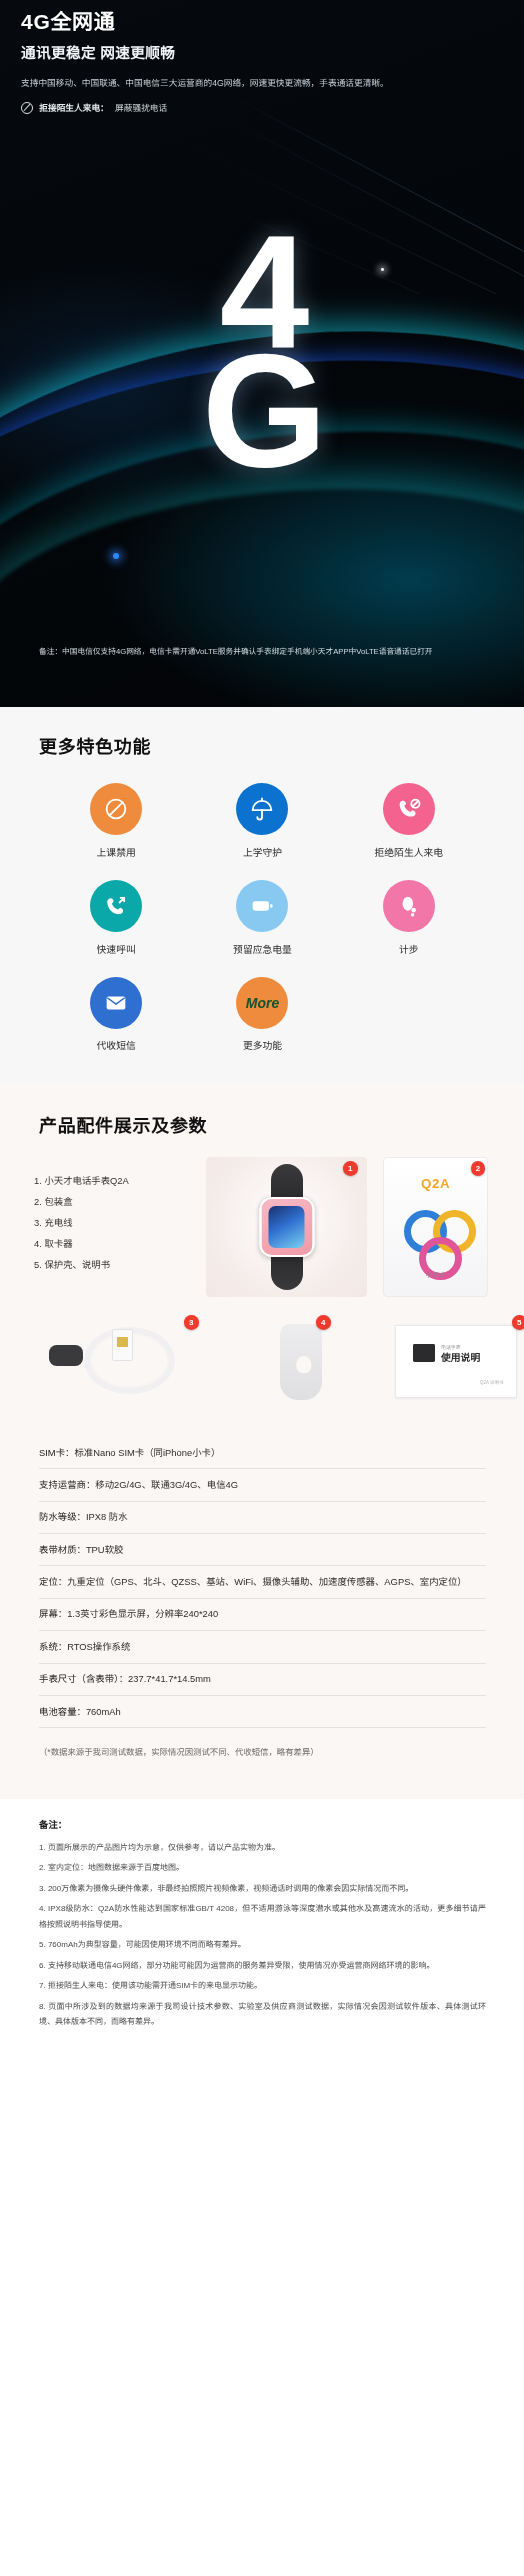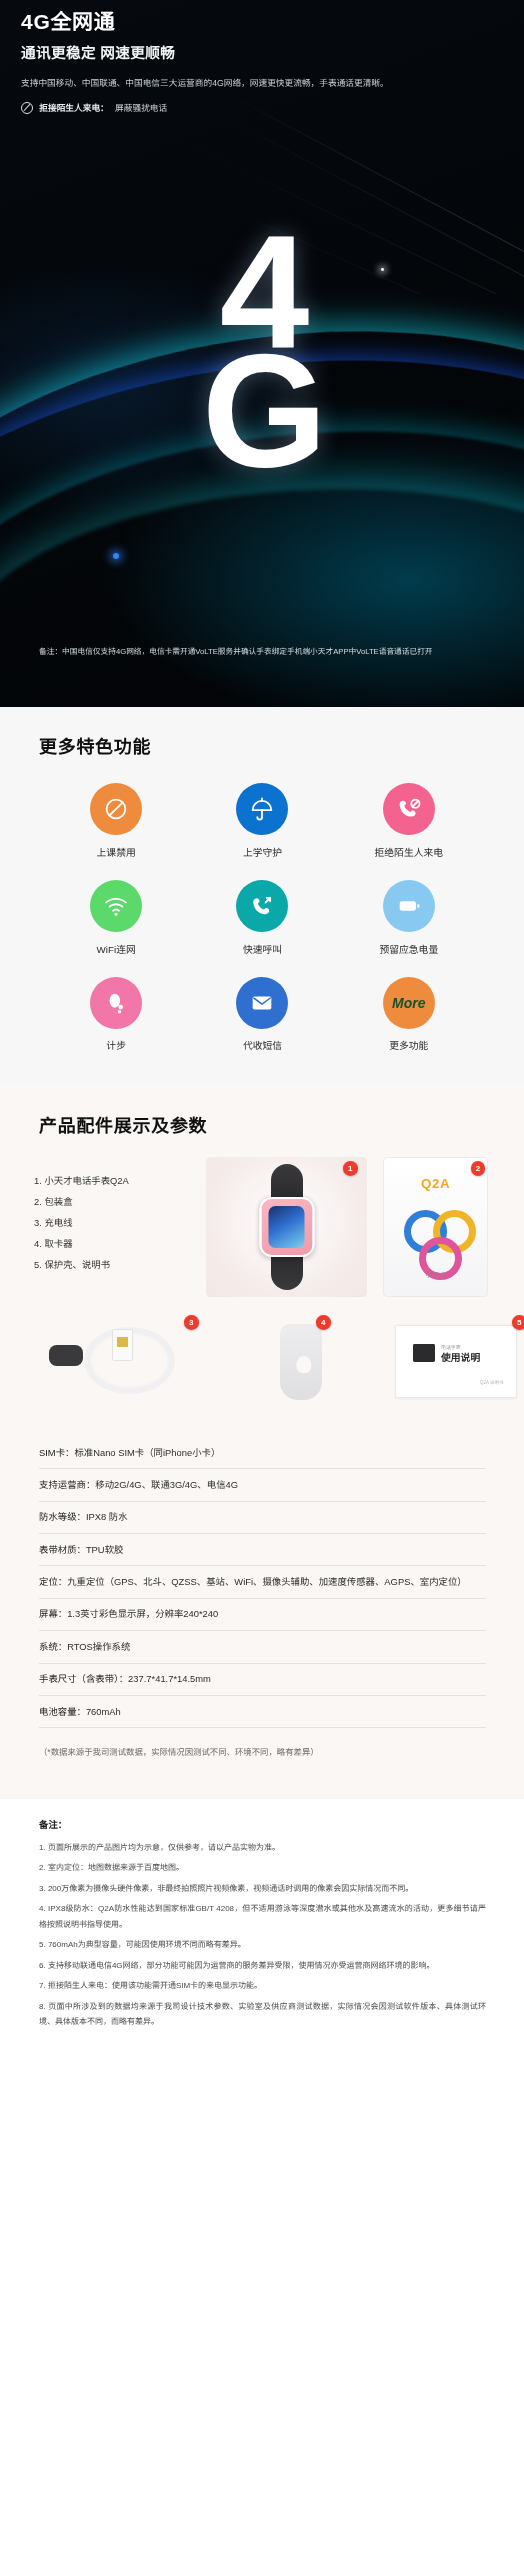"WiFi连网" div.feat-cell { html: <div> <div> <svg> <path></path> <path></path> <path></path> <circle></circle> </svg> </div> <div>WiFi连网</div> </div> -> none }
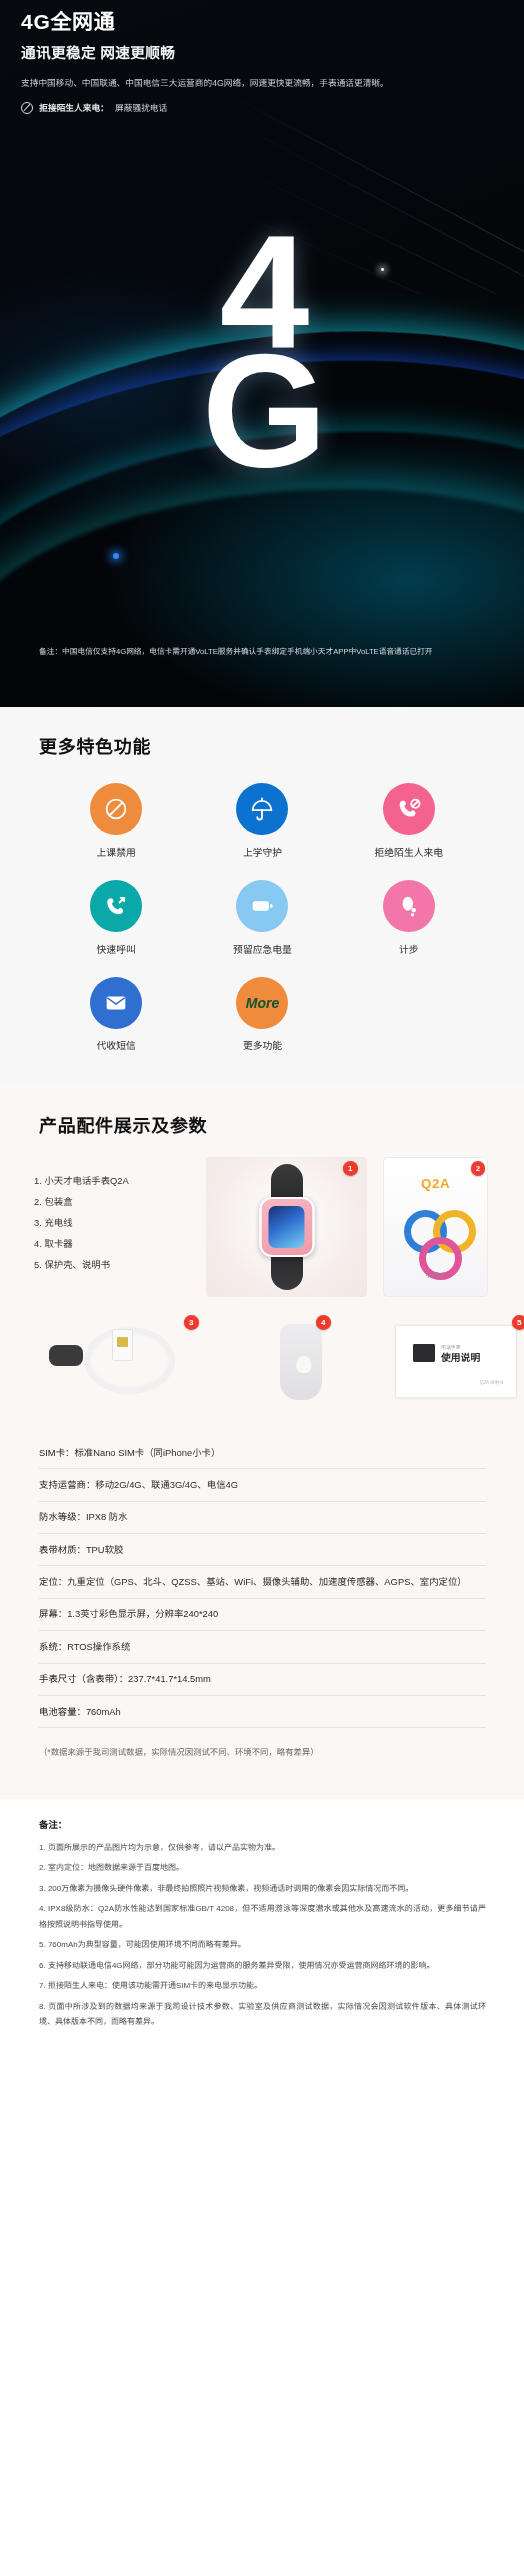"（*数据来源于我司测试数据，实际情况因测试不同、环境不同，略有差异）" p.spec-note { text: 环境不同 -> 代收短信 }
